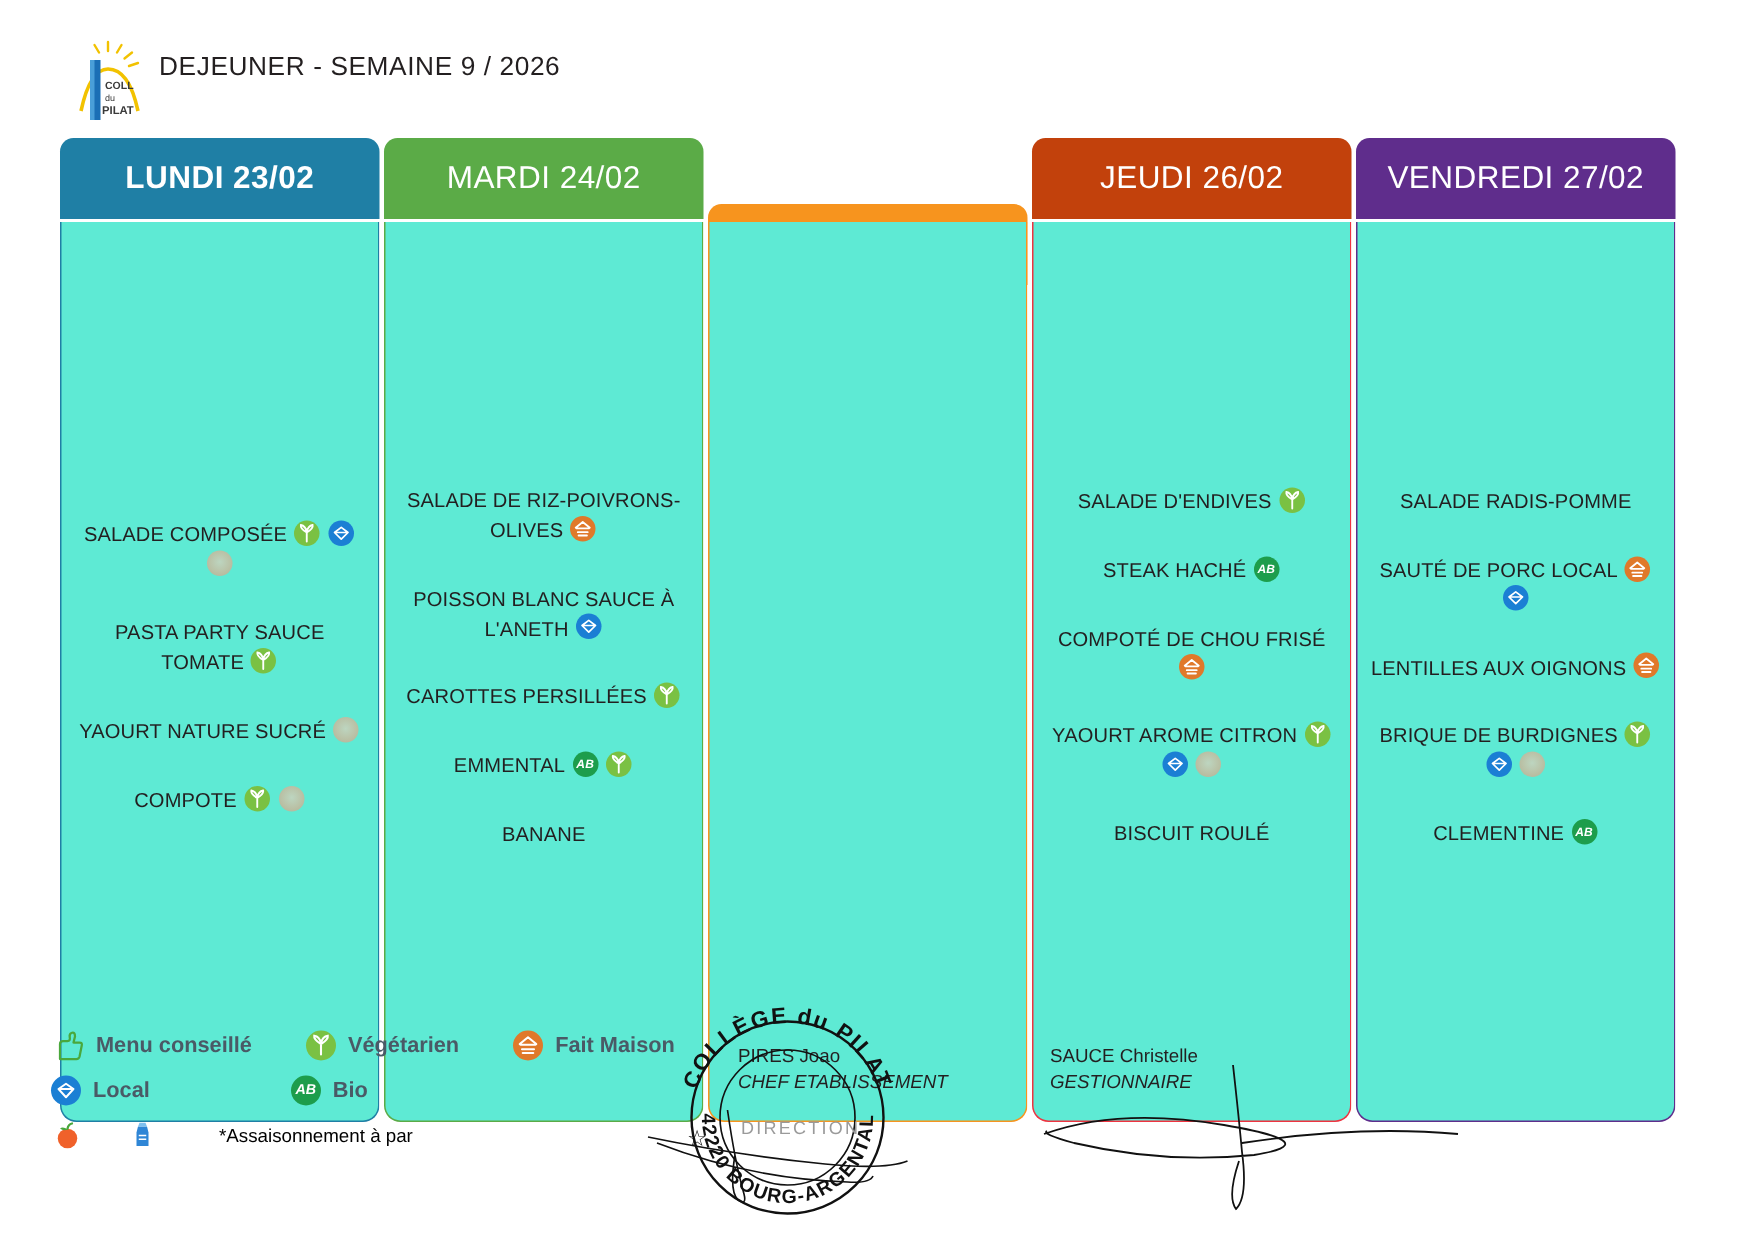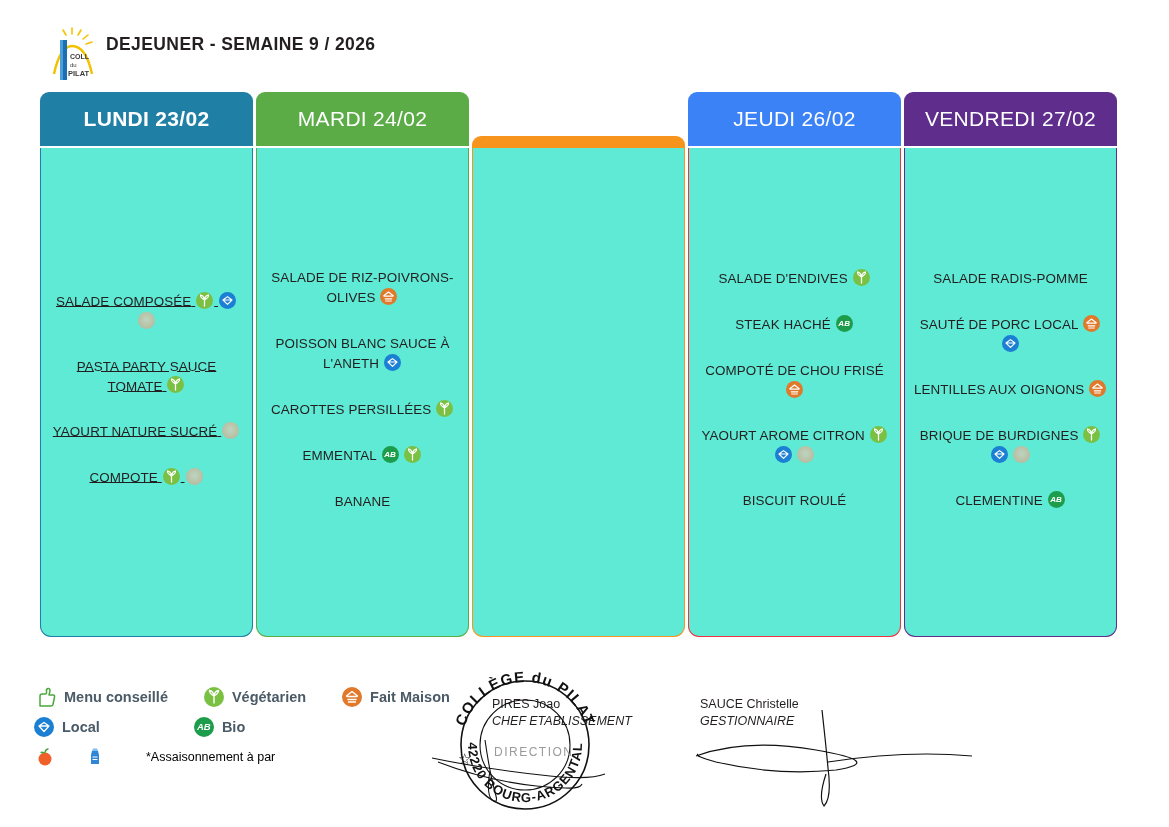"DEJEUNER - SEMAINE 9 /" .title { font-weight: bold -> normal }
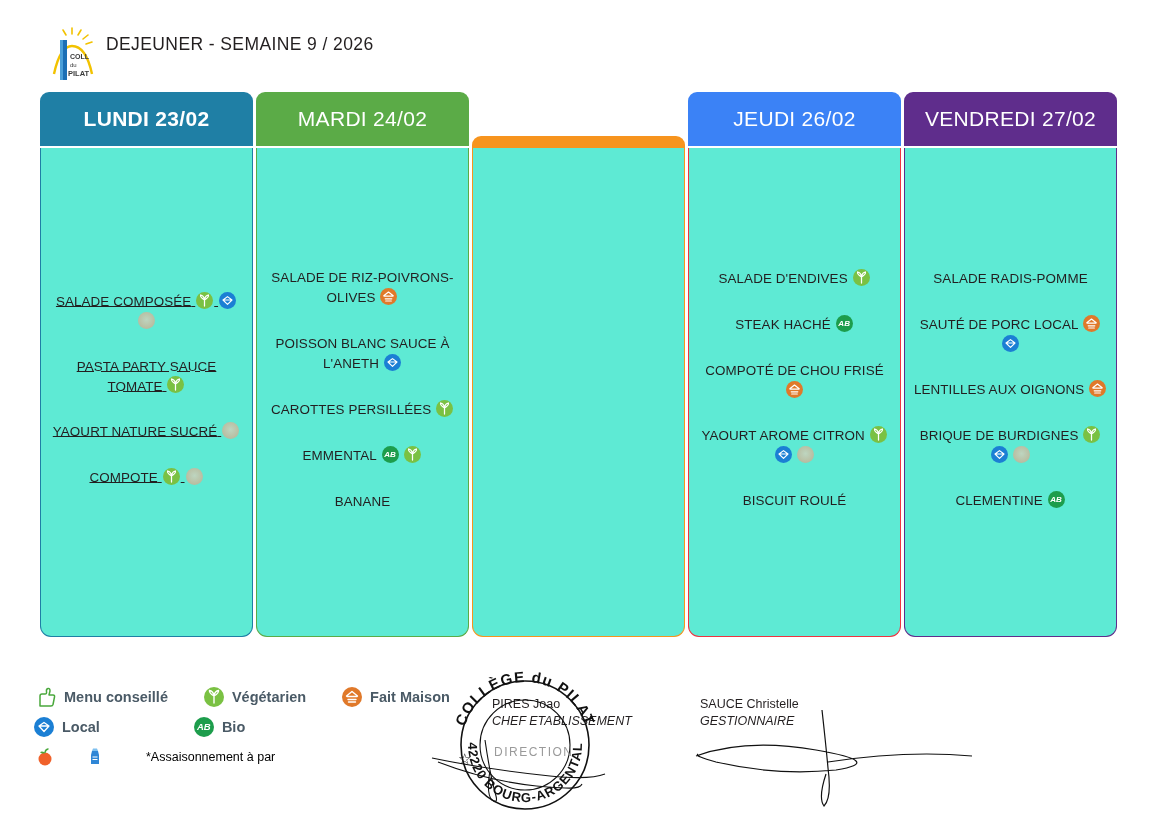"LUNDI 23/02" .daycol { height: 545px -> 656px }
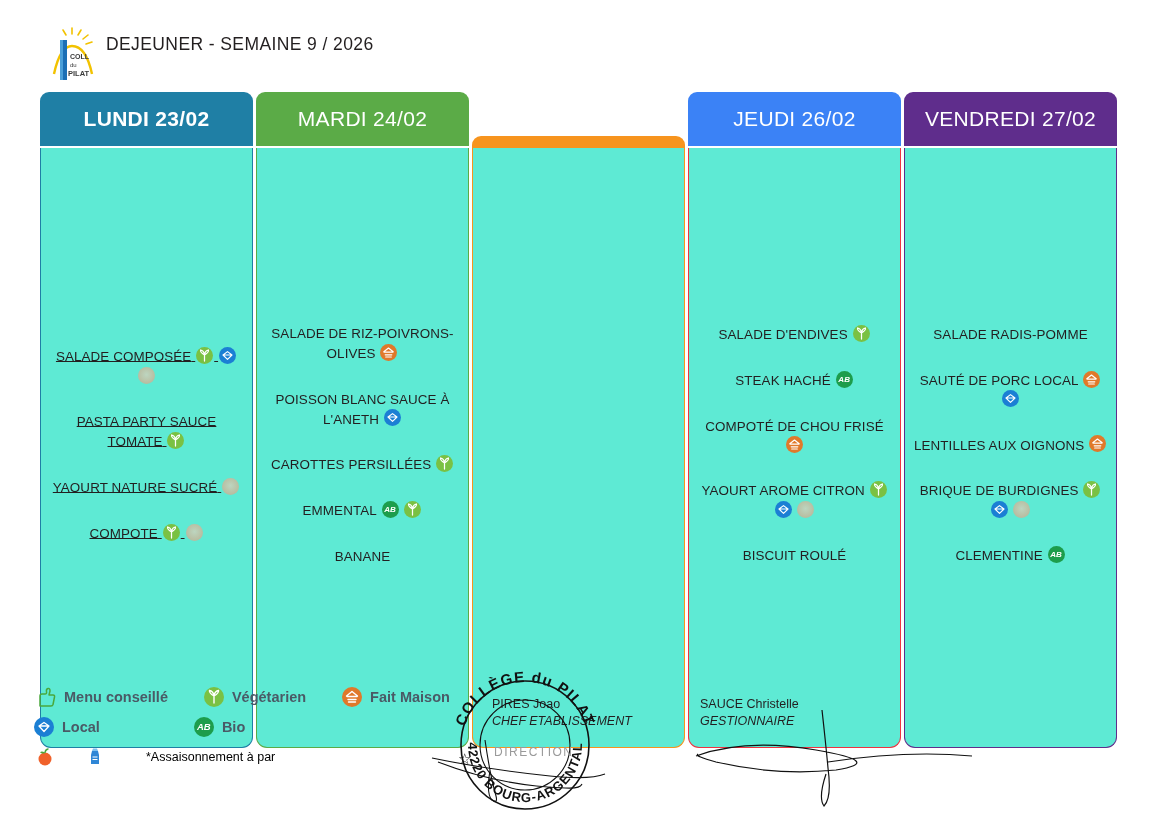"JEUDI 26/02" div.dayhead { background: #3b82f6 -> #c2410c }
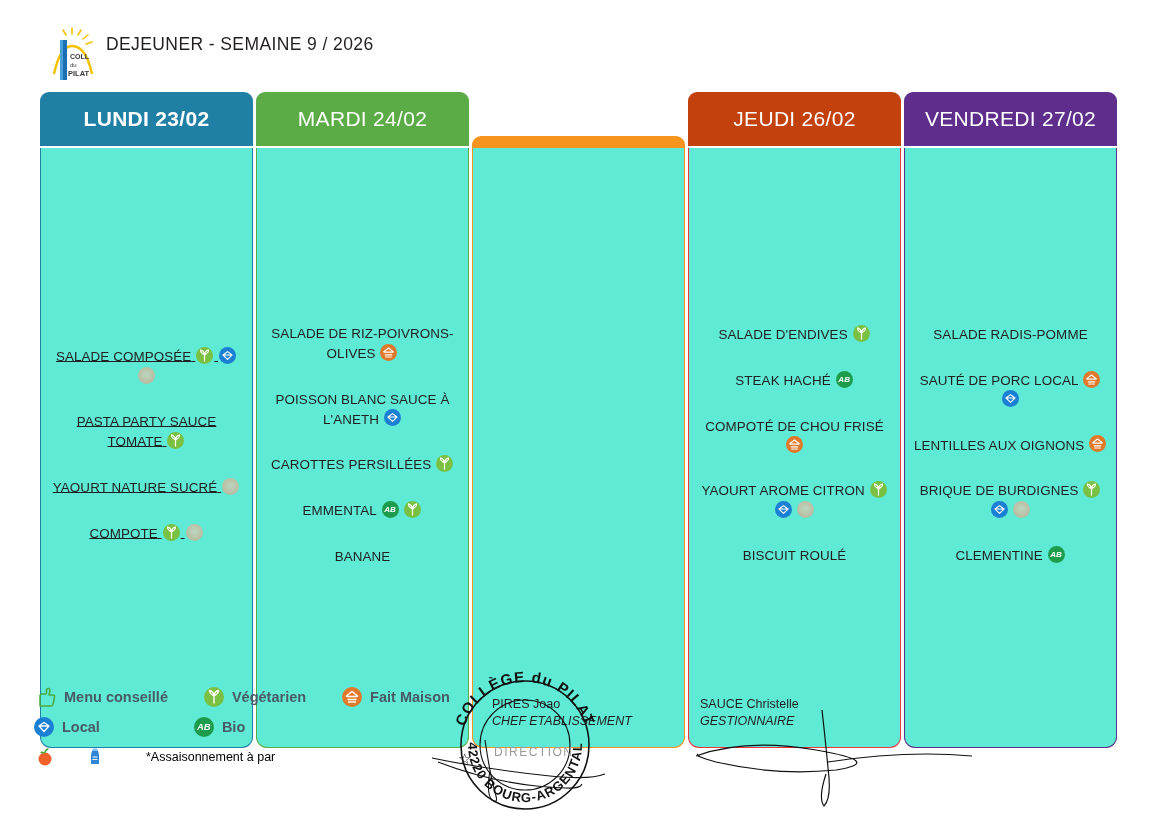"SALADE COMPOSÉE" div.daybody { text-decoration: underline -> none }
